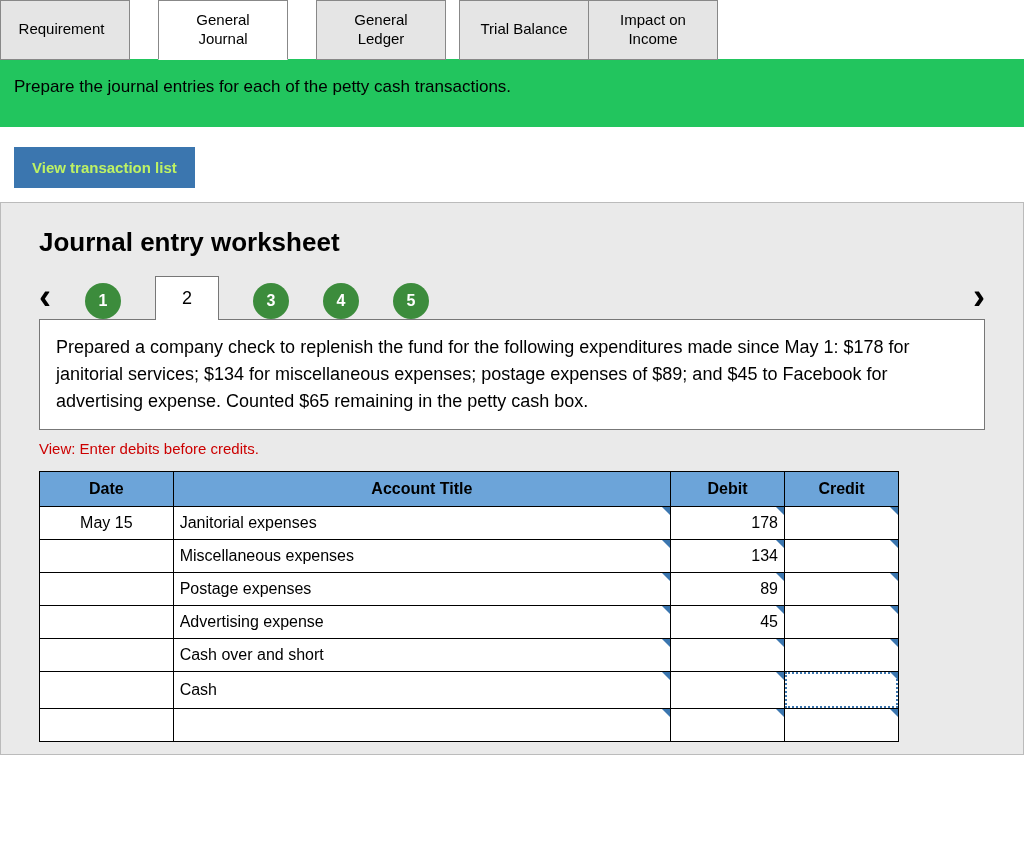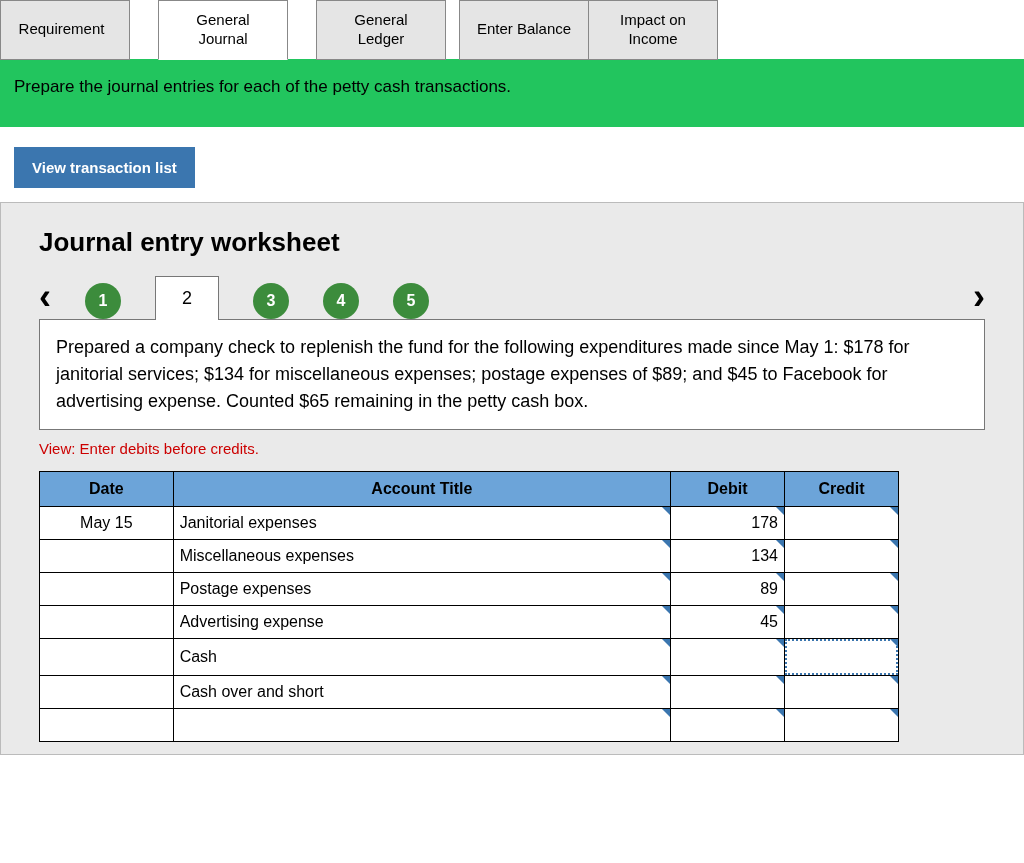"Enter Balance" div.tab { text: Enter -> Trial }
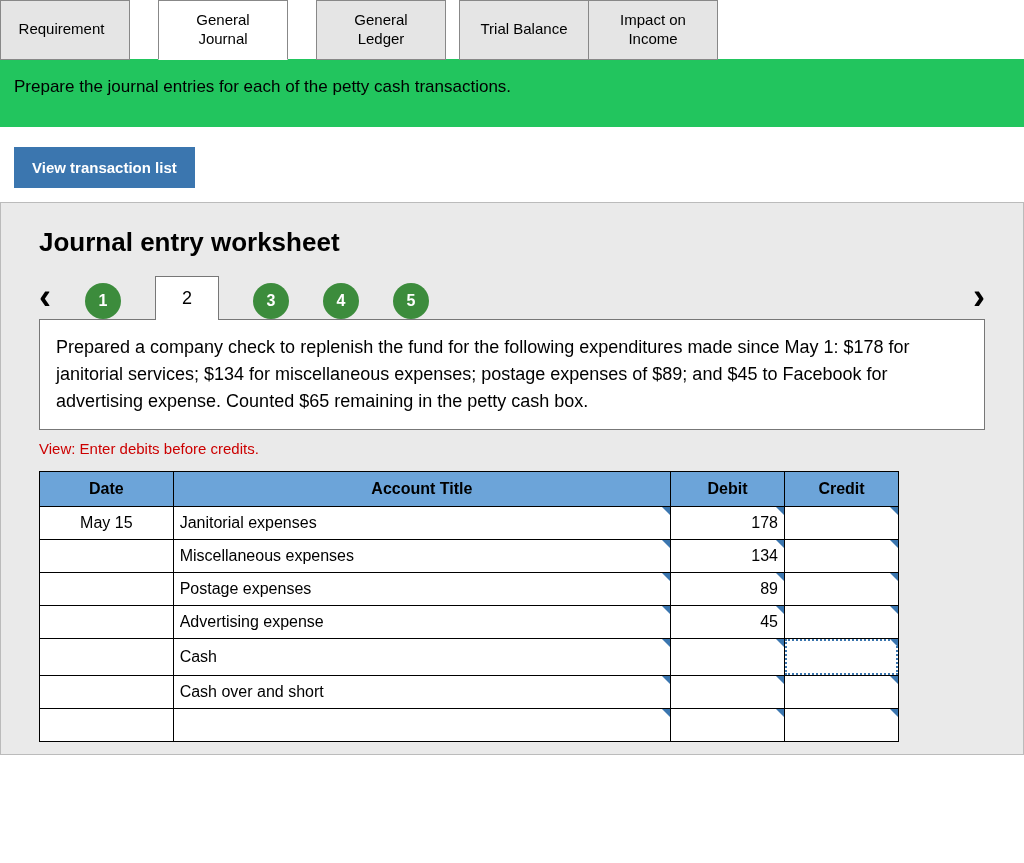"View transaction list" .btn-primary { color: #ffffff -> #bef264 }
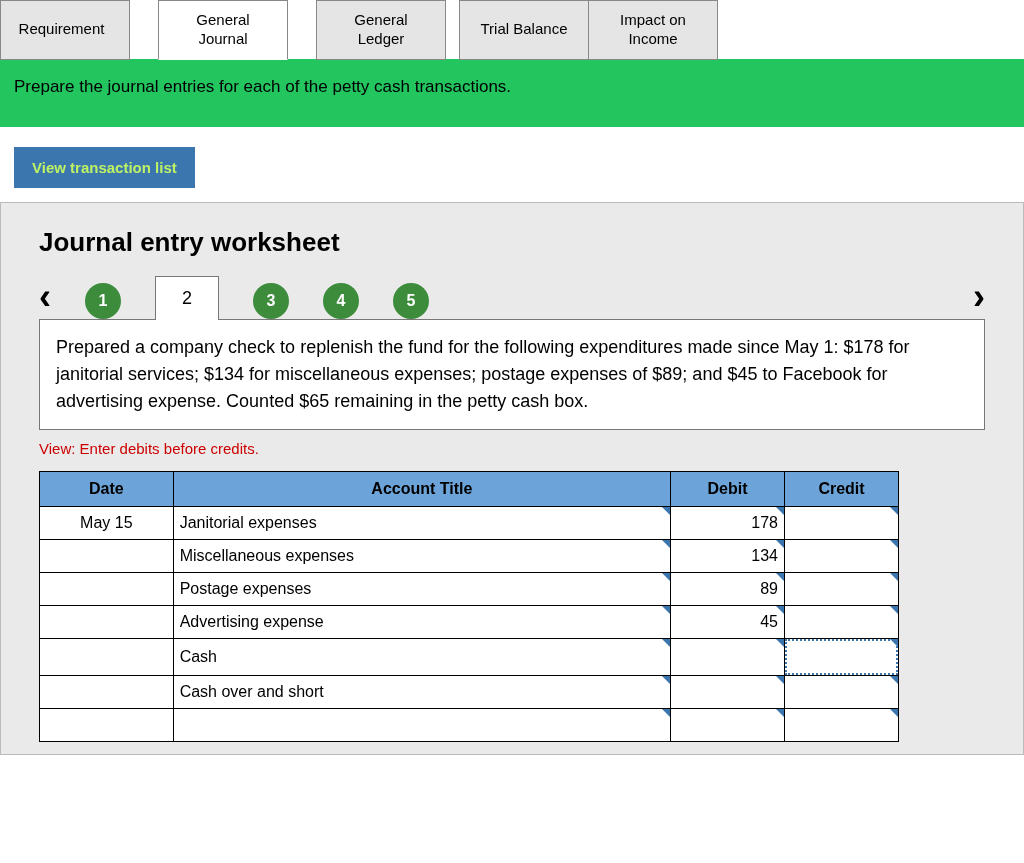"Cash" tr { order: before "Cash over and short" -> after "Cash over and short" }
